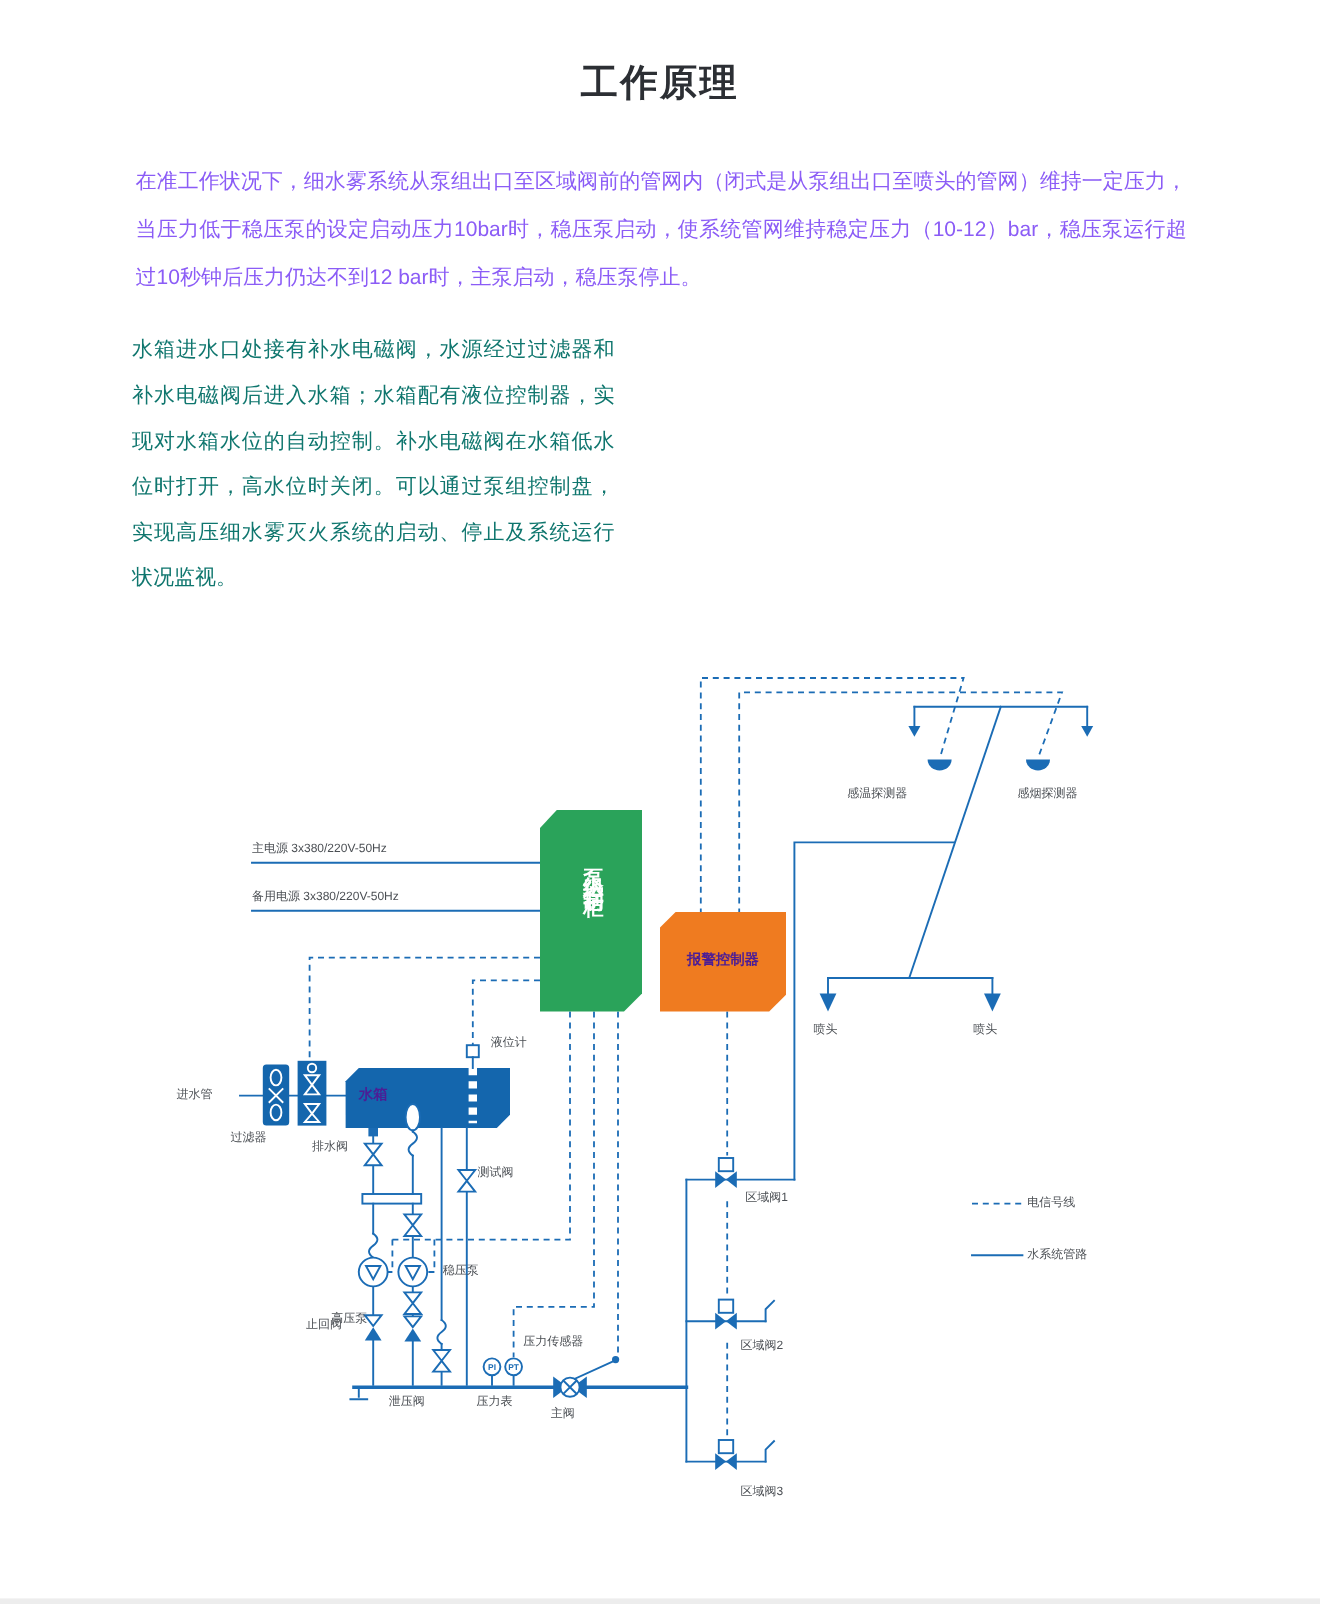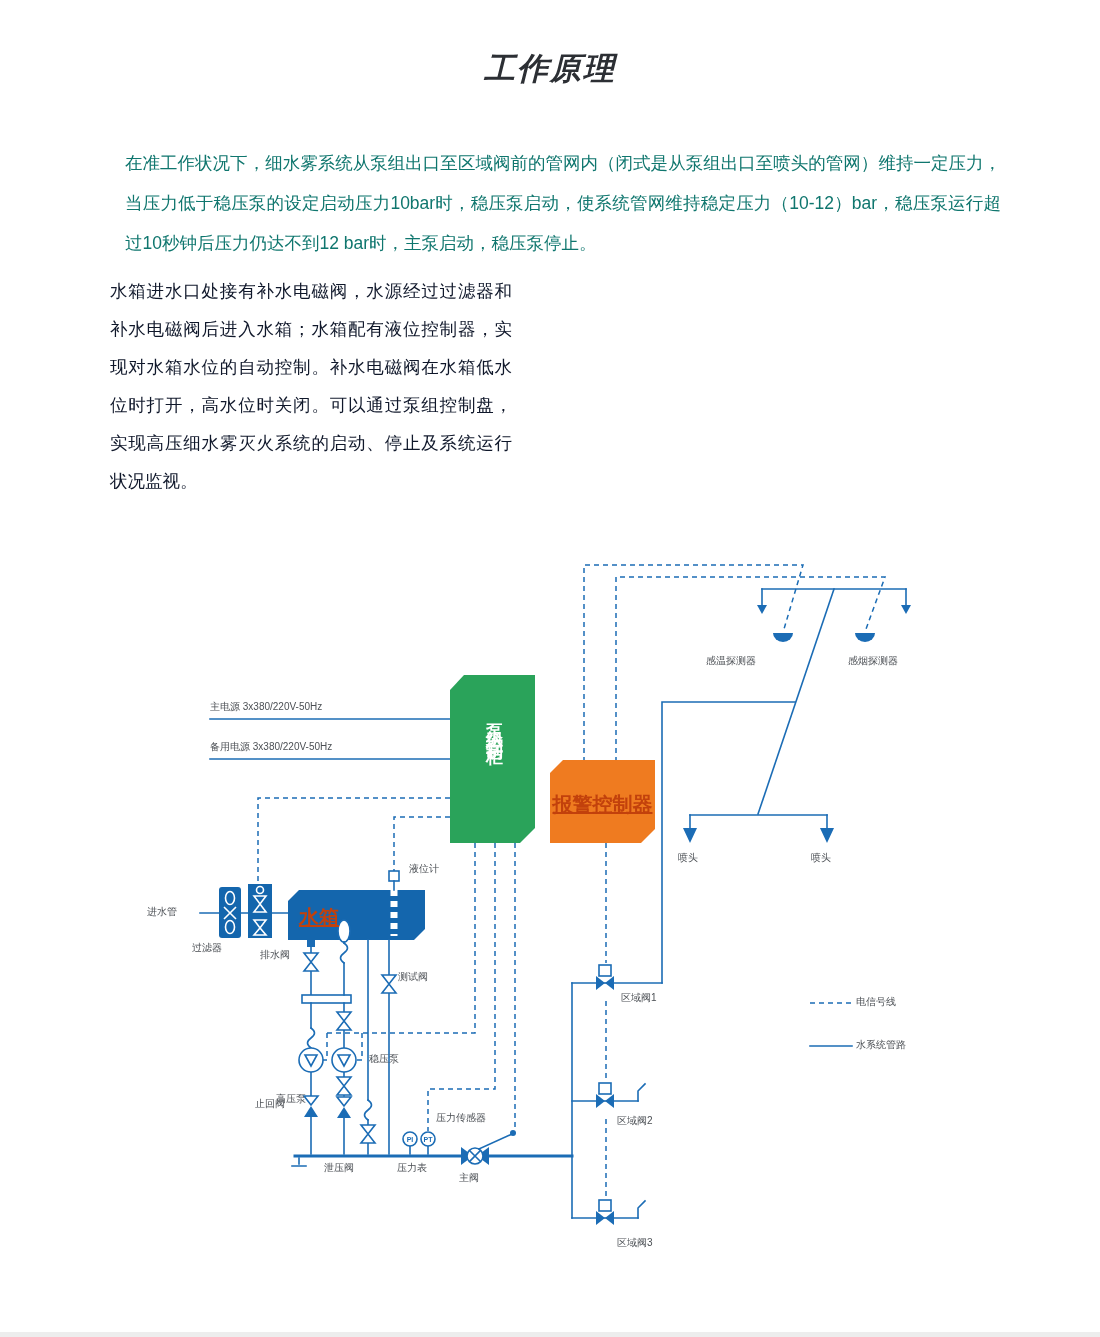"工作原理" .title { font-style: italic -> none }
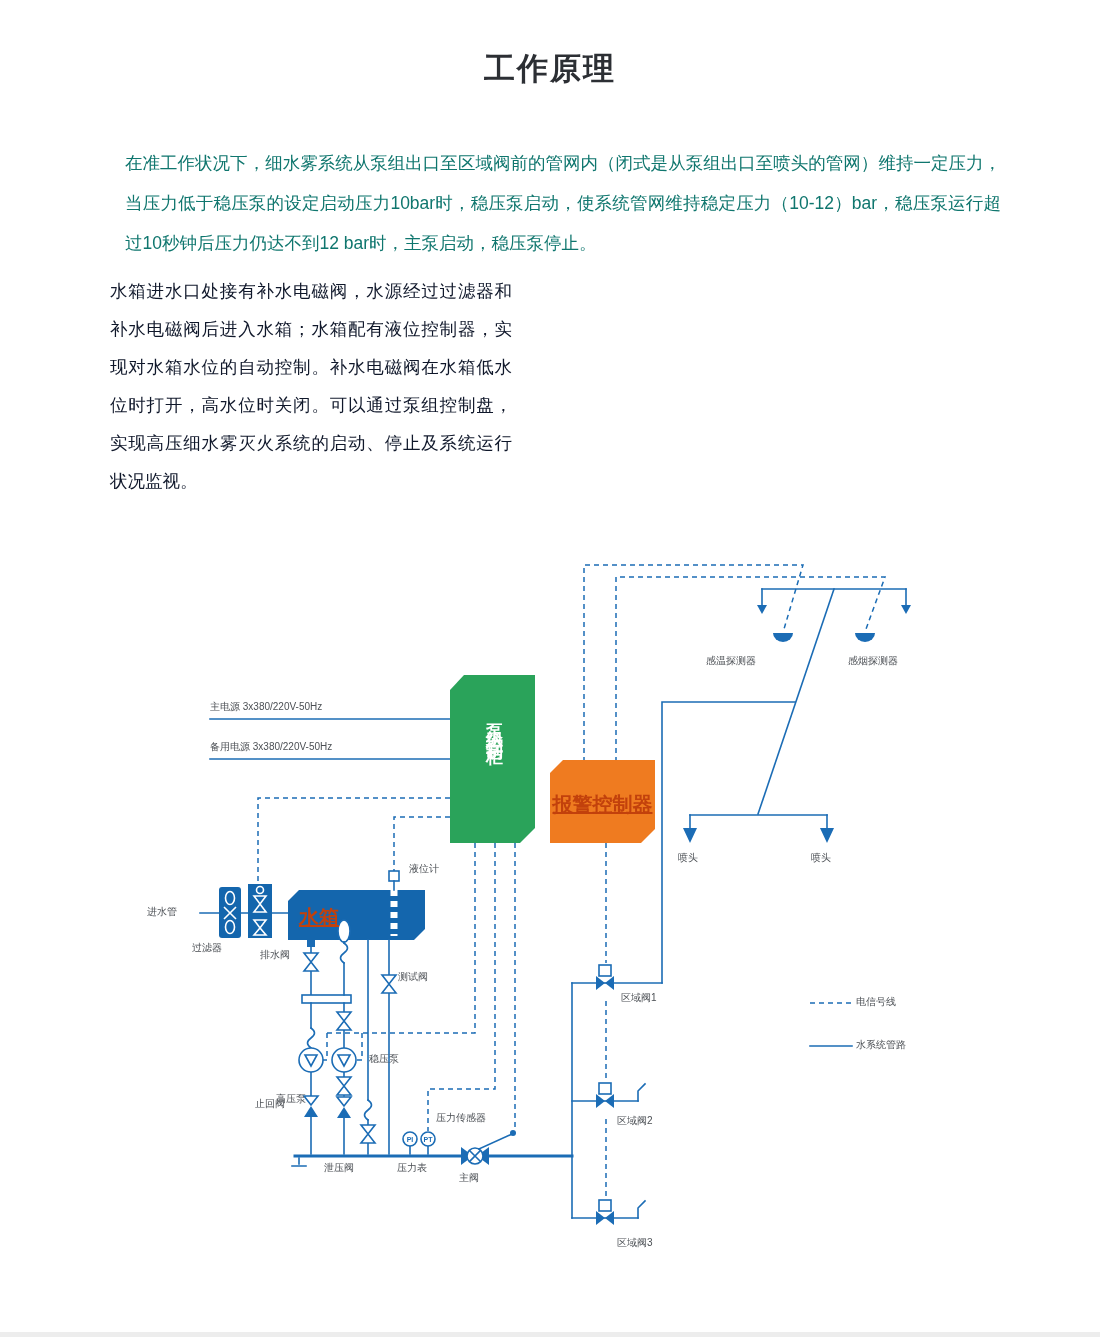"在准工作状况下，细水雾系统从泵组出口至区域阀前的管网内（闭式是从泵组出口至喷头的" .intro { color: #0f766e -> #8b5cf6; margin: 12px -> 0 }
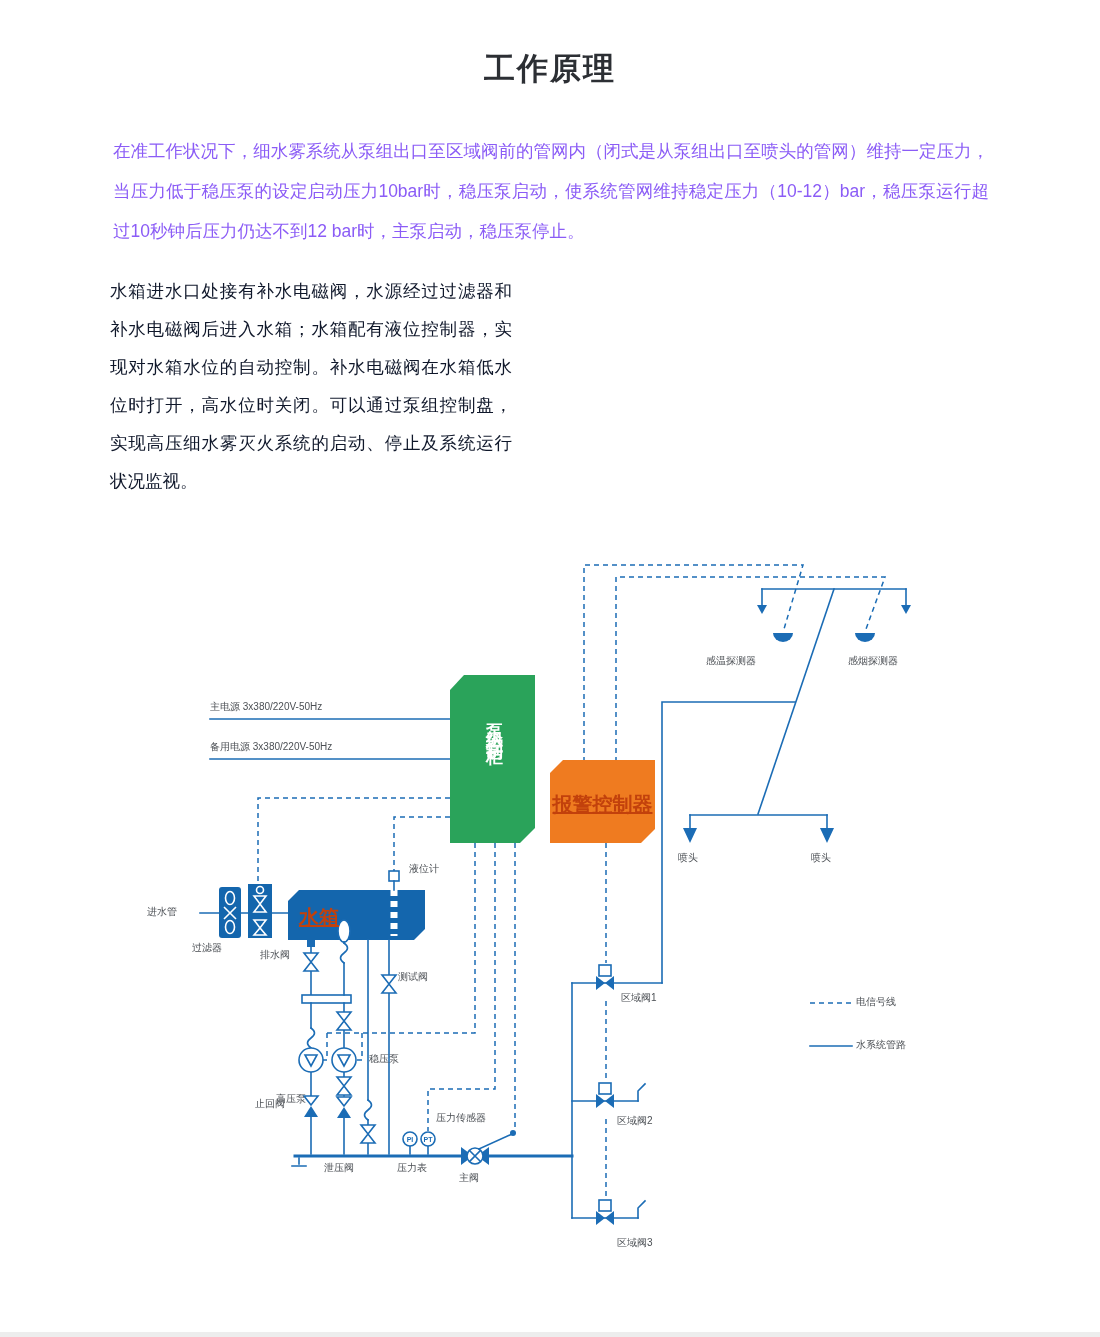"水箱进水口处接有补水电磁阀，水源经过过滤器和补水电磁阀后进入水箱；水箱配有液位控" .col { color: #0f172a -> #0f766e }
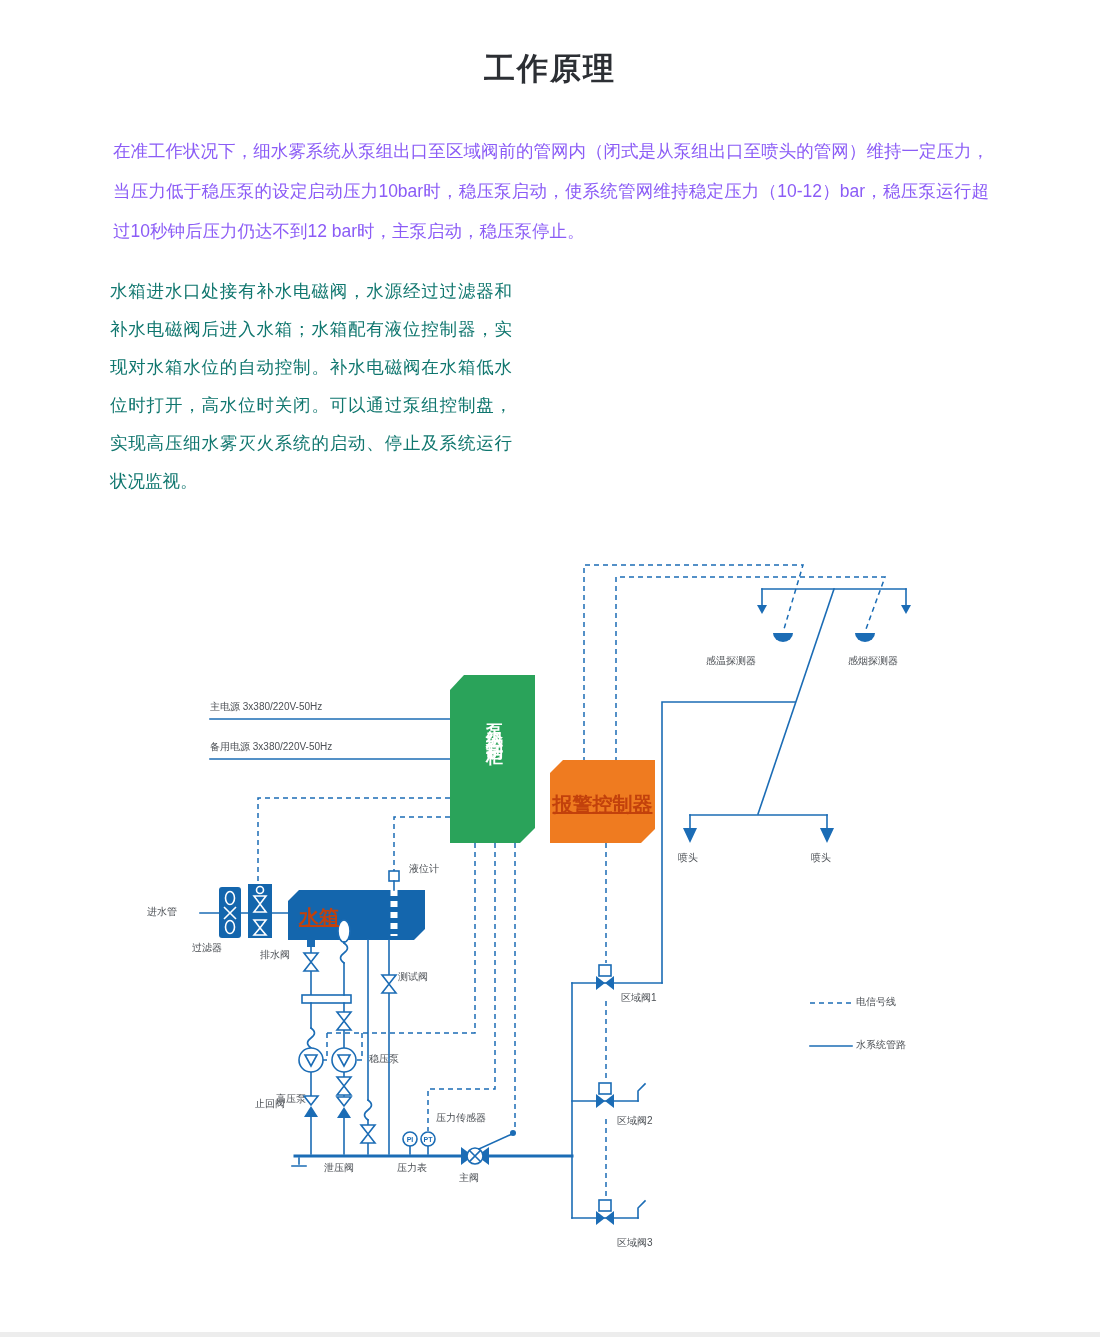"报警控制器" .lbw { color: #c2410c -> #4c1d95; font-size: 20px -> 12px; text-decoration: underline -> none }
